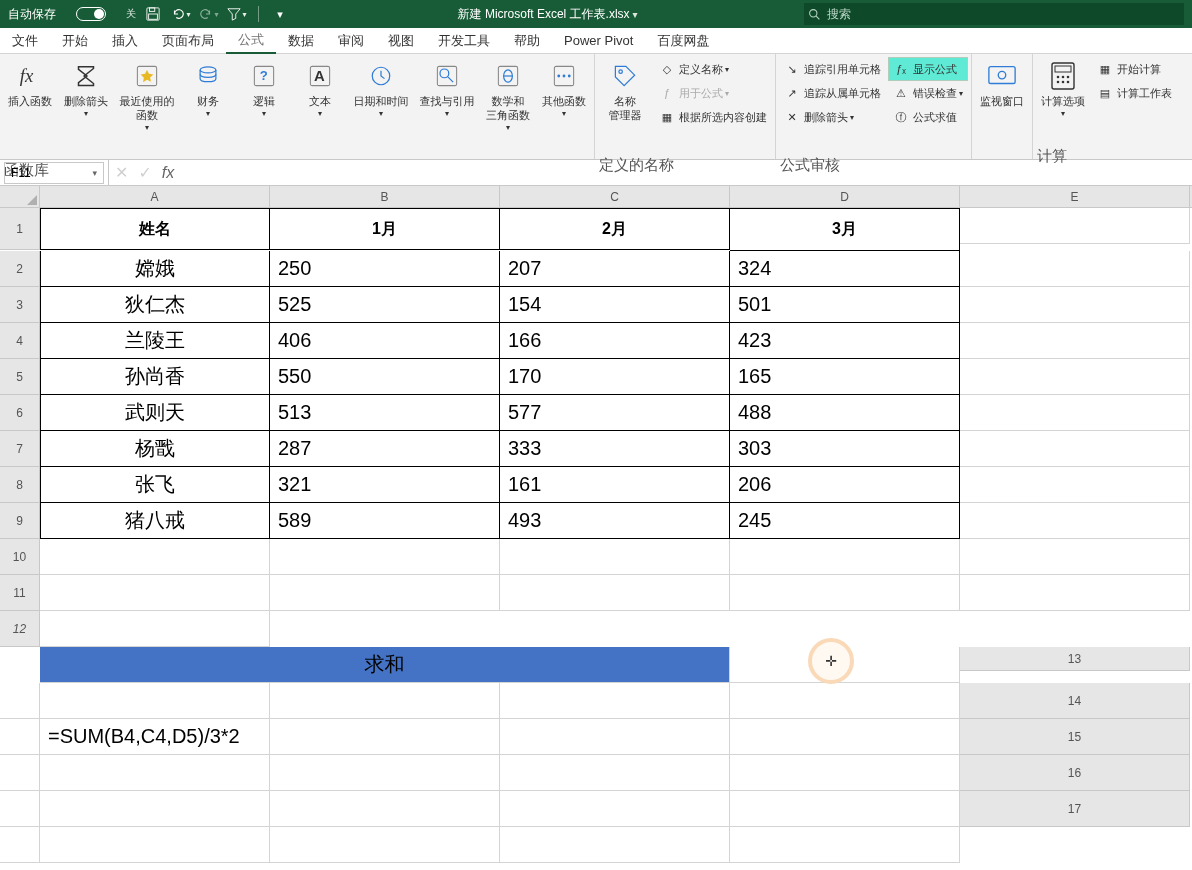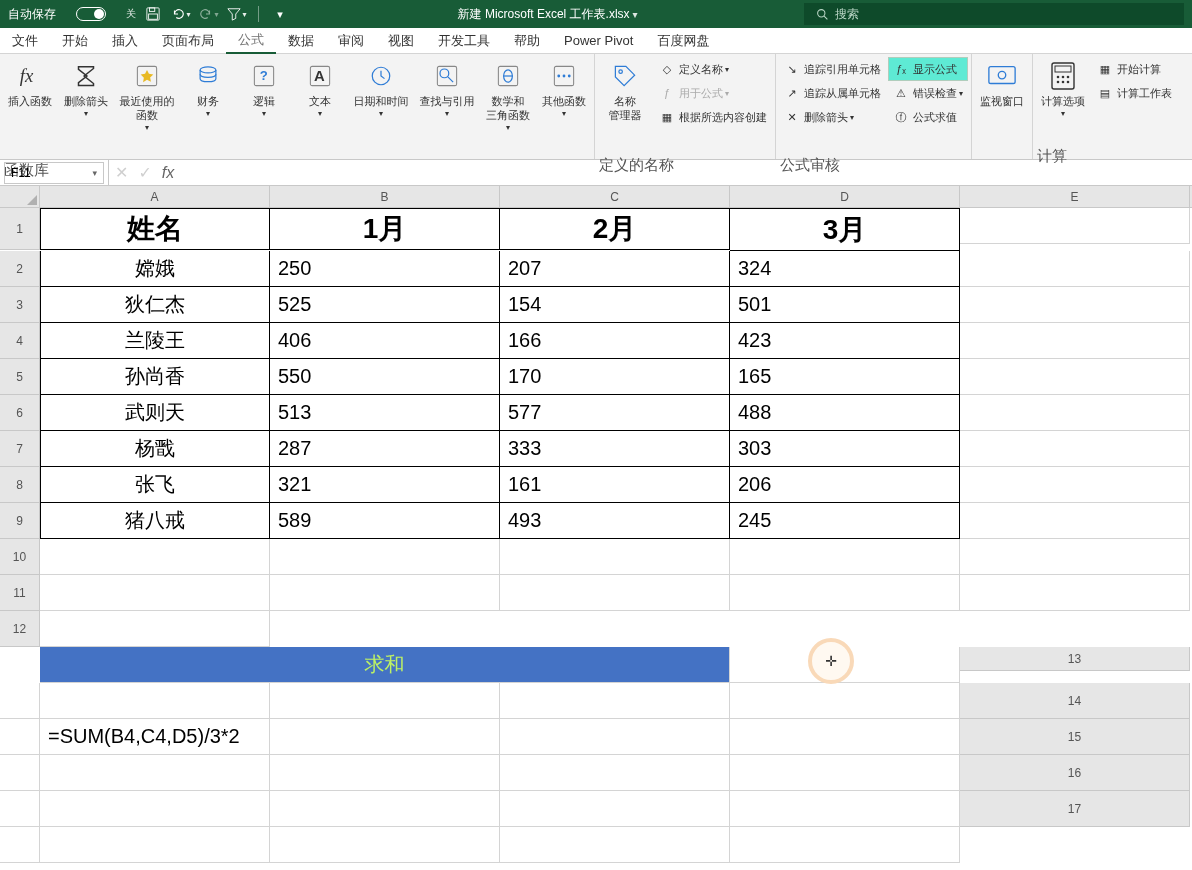"搜索" .search-box { padding: 0 12px -> 0 4px }
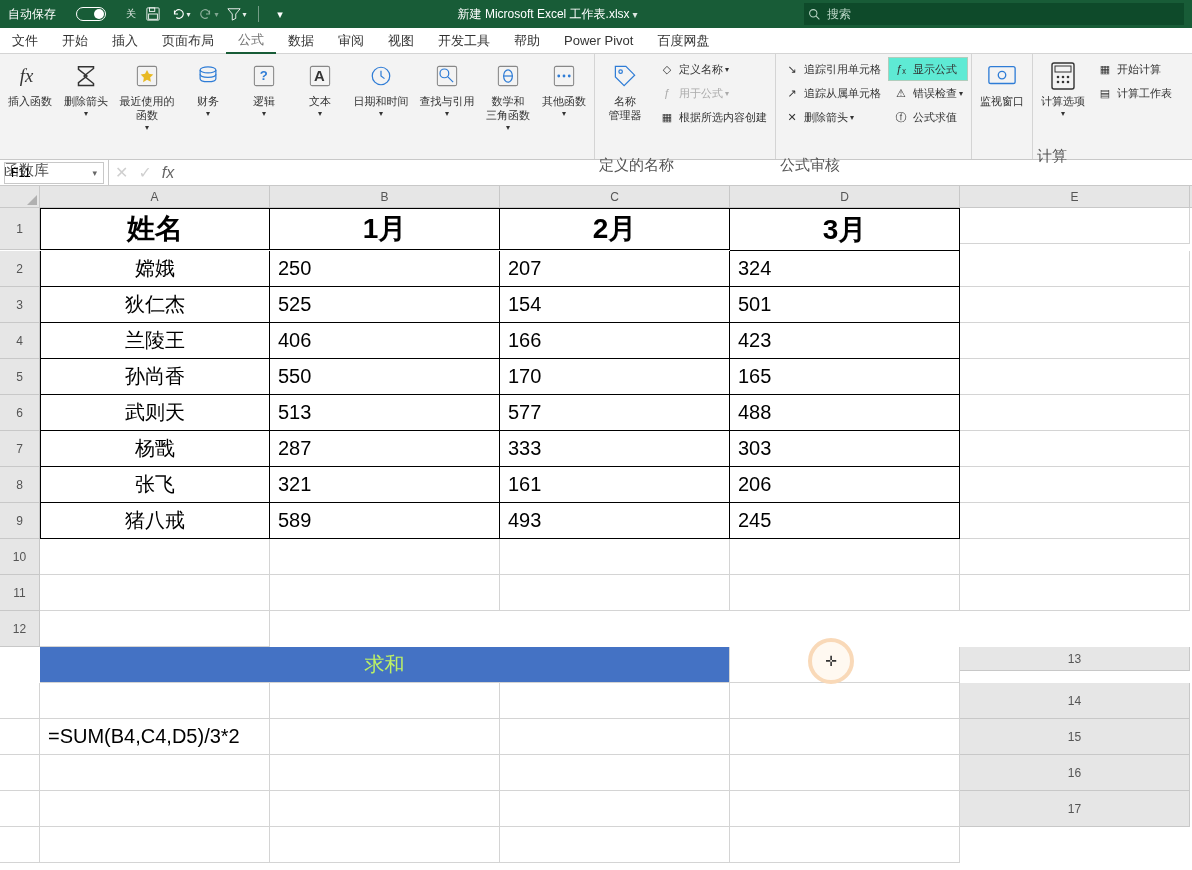"姓名" .hdr { font-size: 28px -> 16px }
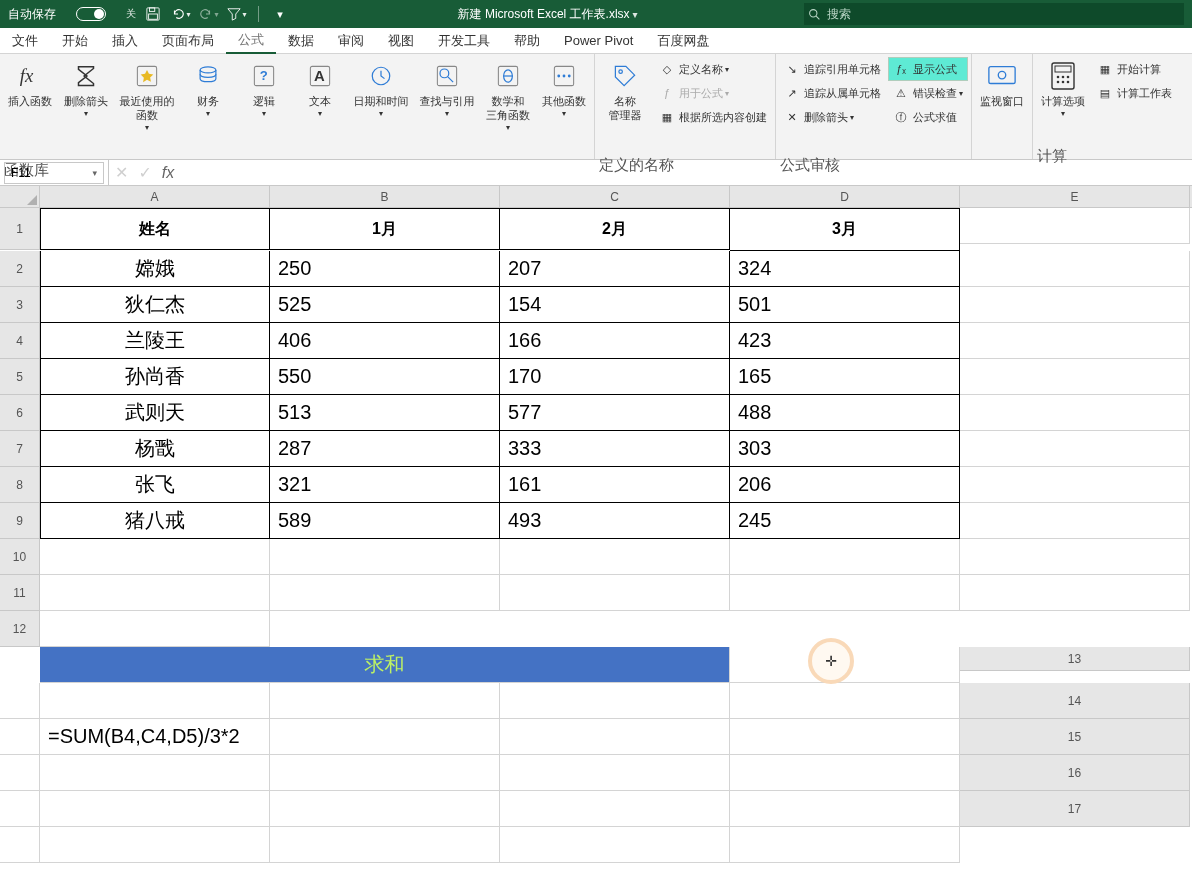"12" div.row-h { font-style: none -> italic }
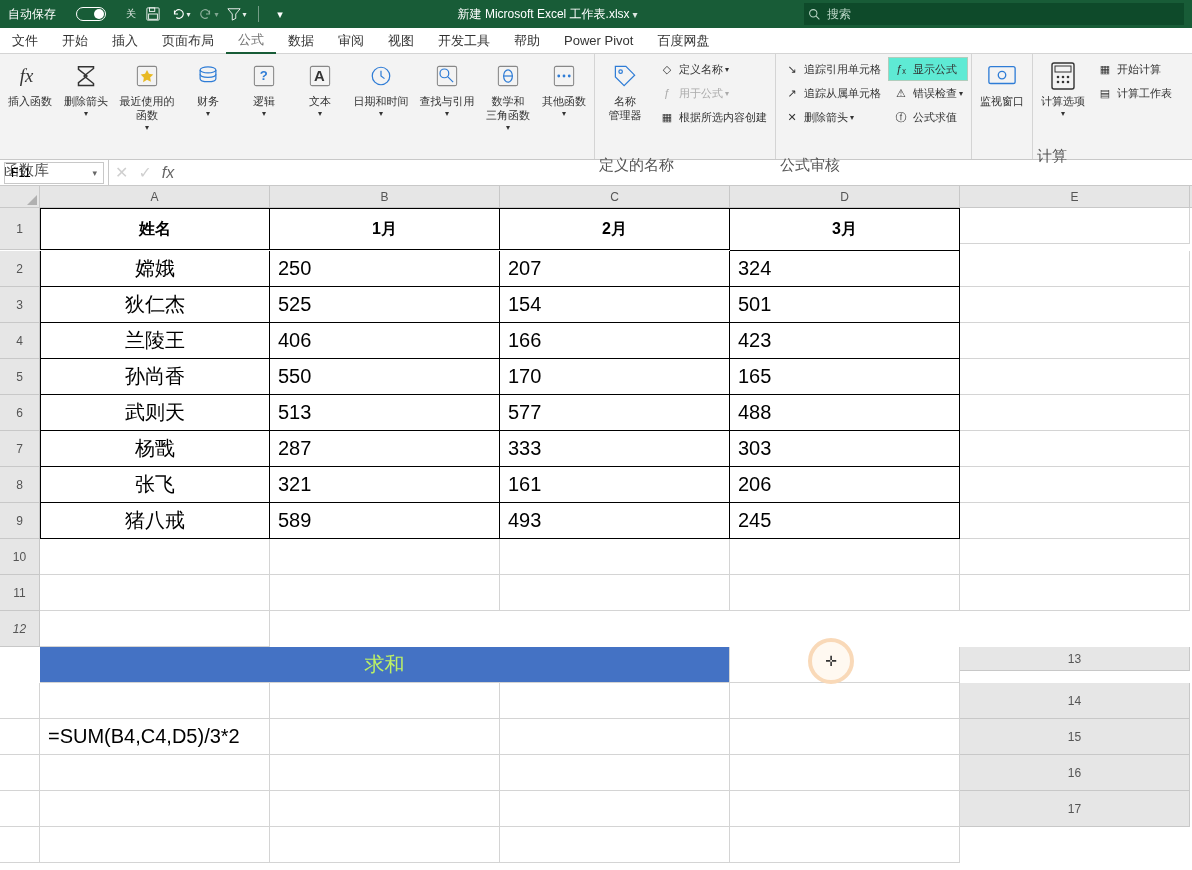"求和" .merged-sum { color: #bef264 -> #000000 }
